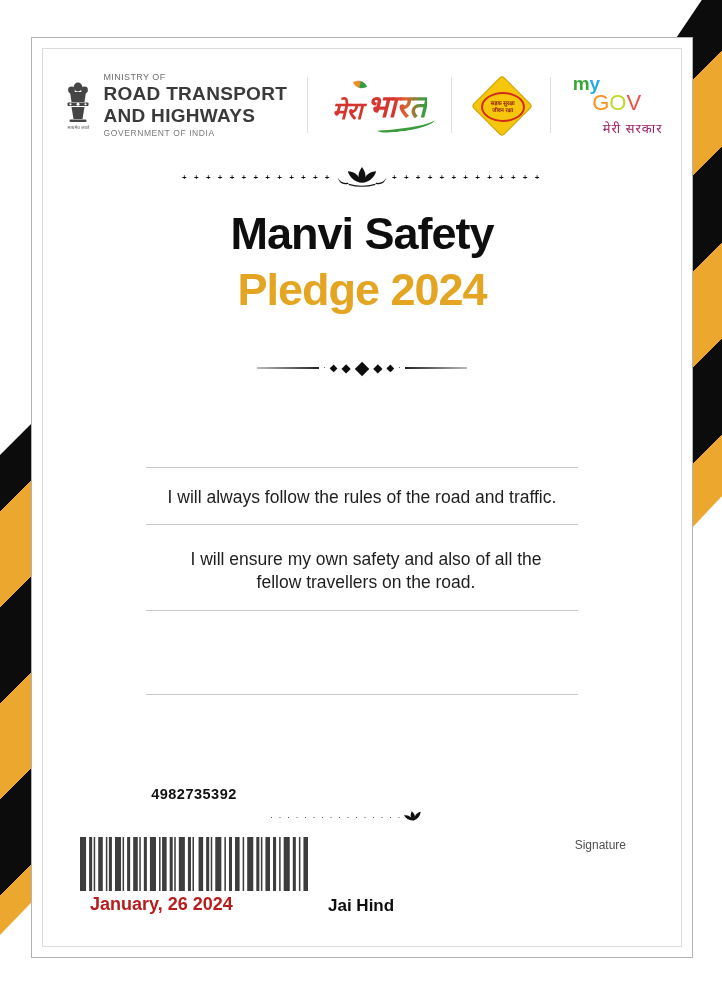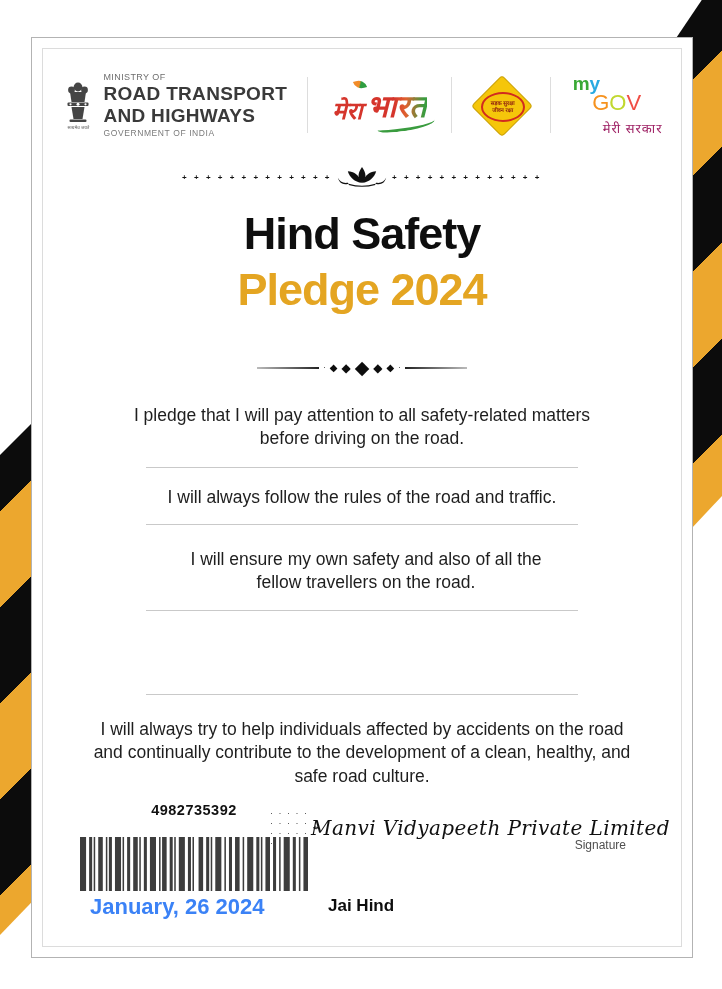"Hind Safety" div.title1 { text: Hind -> Manvi }
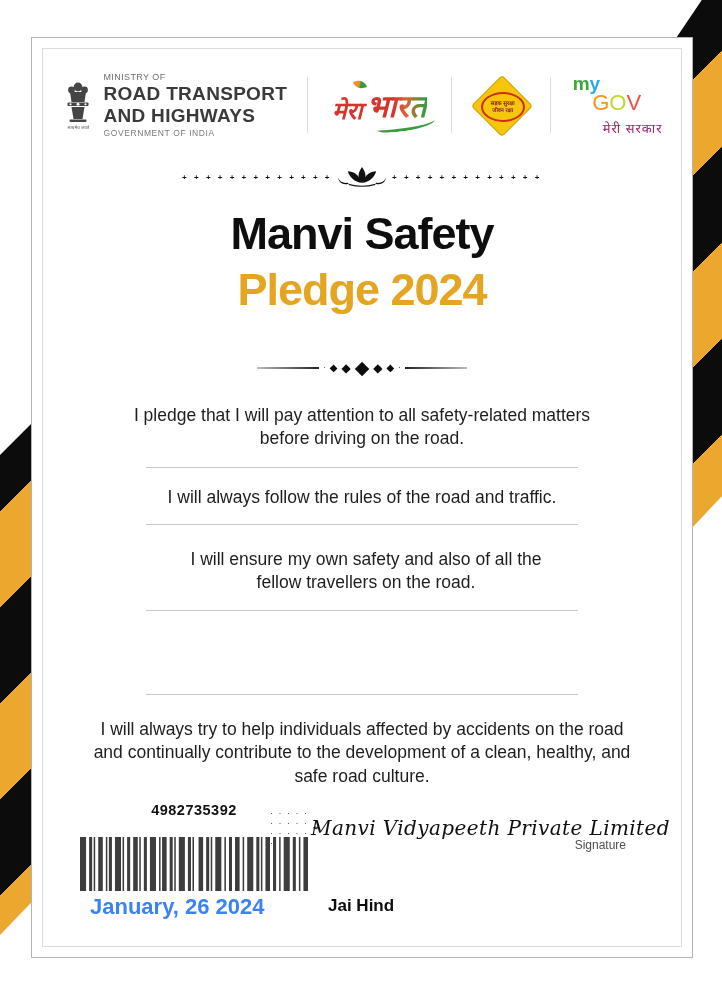"I pledge that I will" div.pledge { html: <div><span>I pledge that I will pay attention to all safety-related matters before driving on the road.</span></div> -> none }
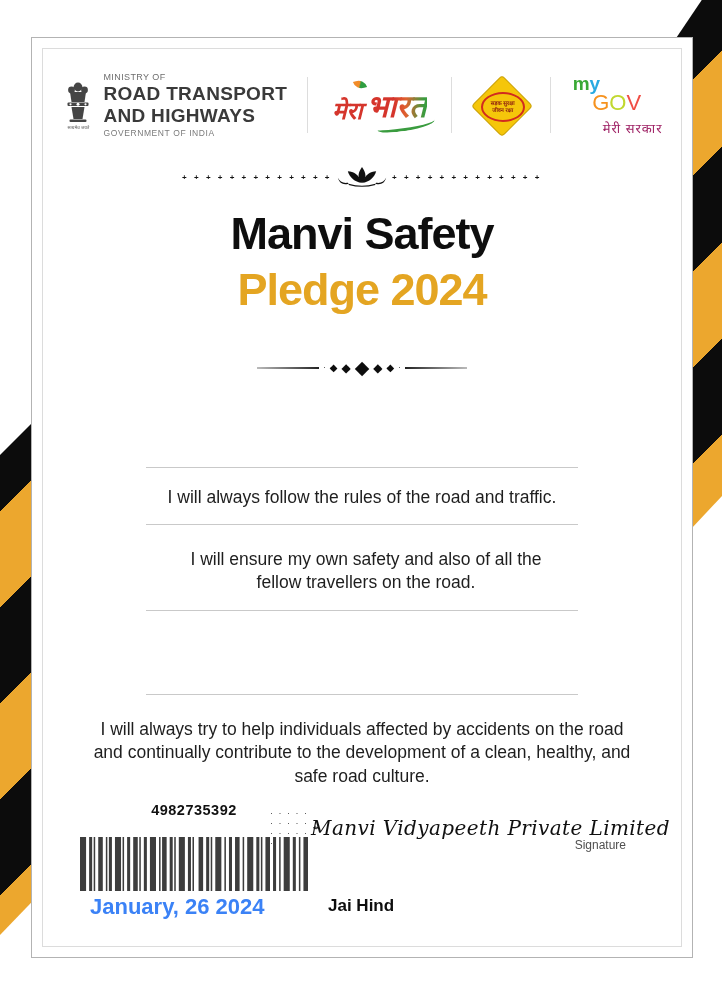"I will always try to" div.pledge { html: <div><span>I will always try to help individuals affected by accidents on the road and continually contribute to the development of a clean, healthy, and safe road culture.</span></div> -> none }
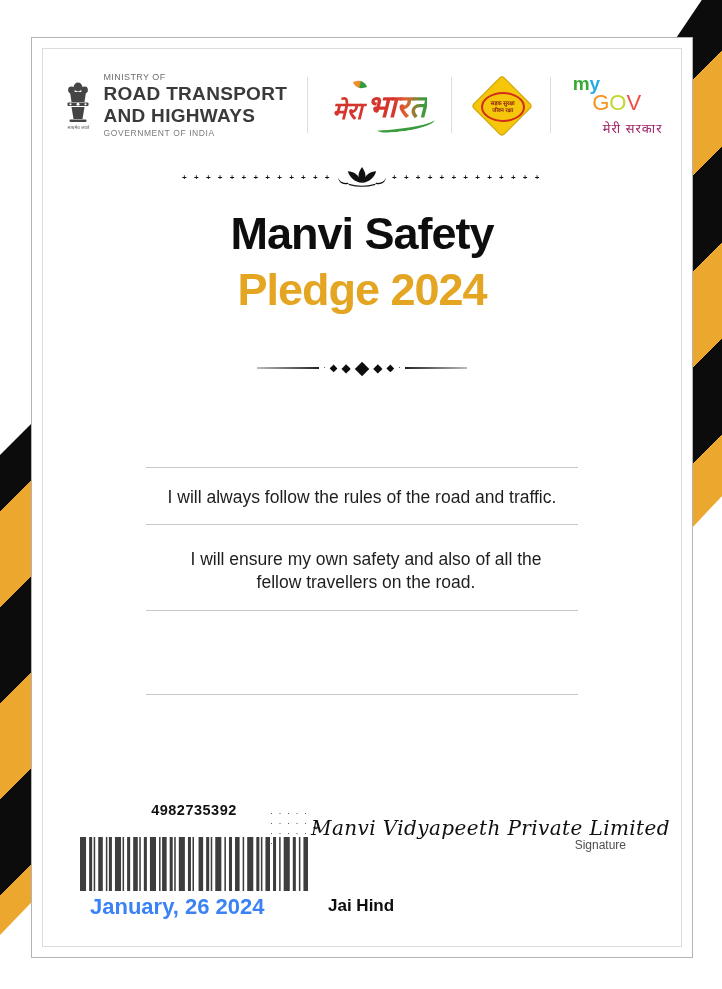"4982735392" .barcode-number { top: 764px -> 748px }
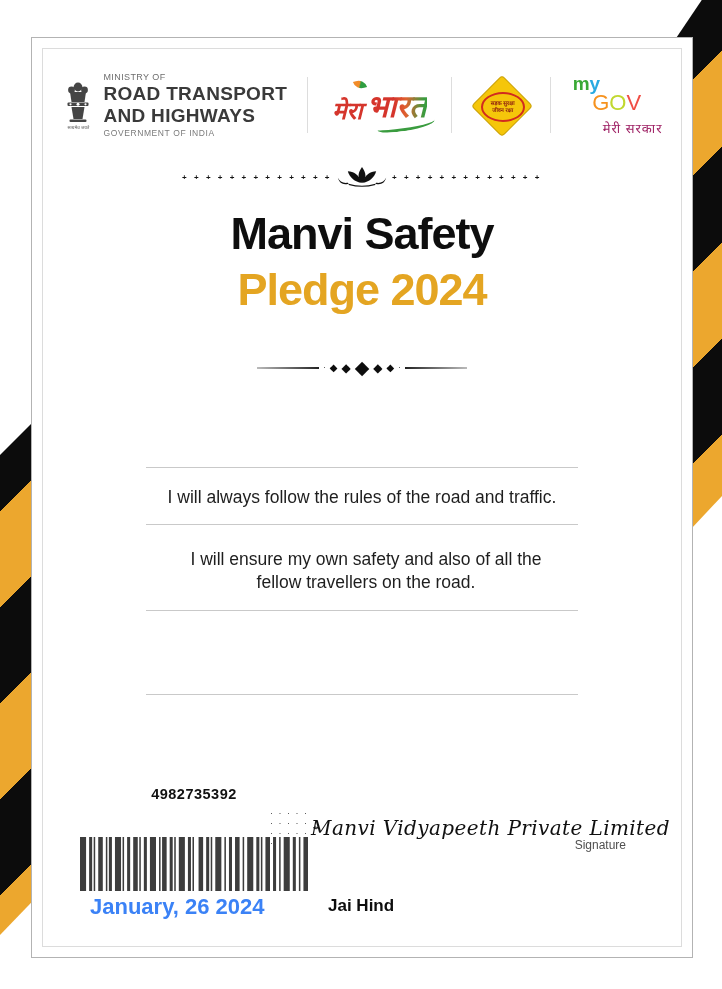"Manvi Vidyapeeth Private Limited" span.sig-name { html: <span>Manvi Vidyapeeth Private Limited</span> -> none }
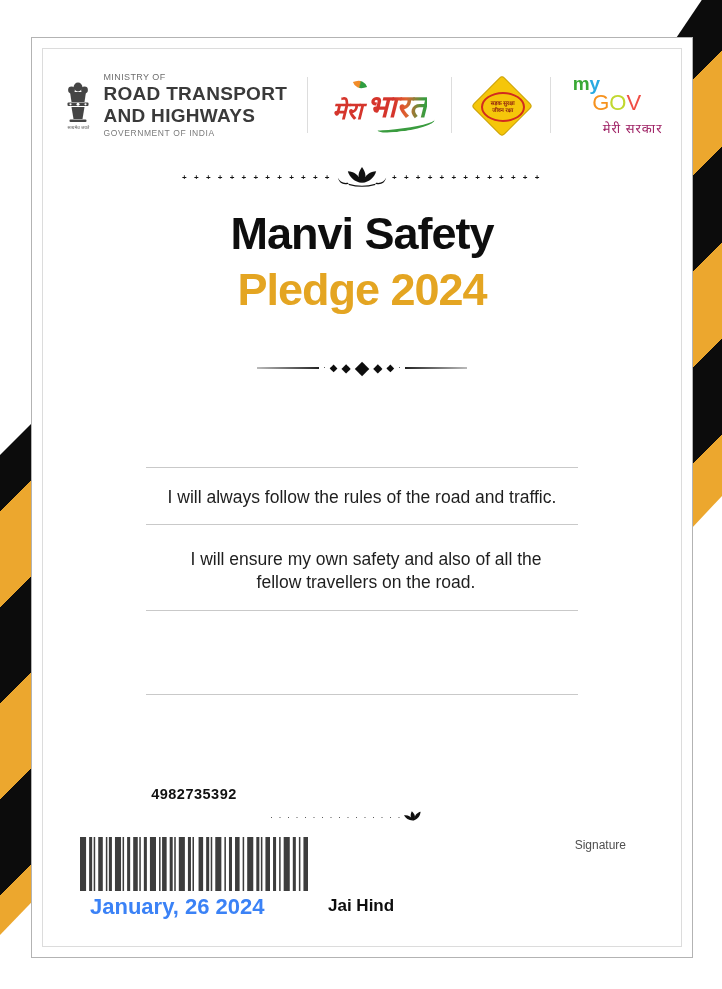"January, 26 2024" .date { color: #3b82f6 -> #b91c1c; font-size: 22px -> 18px }
